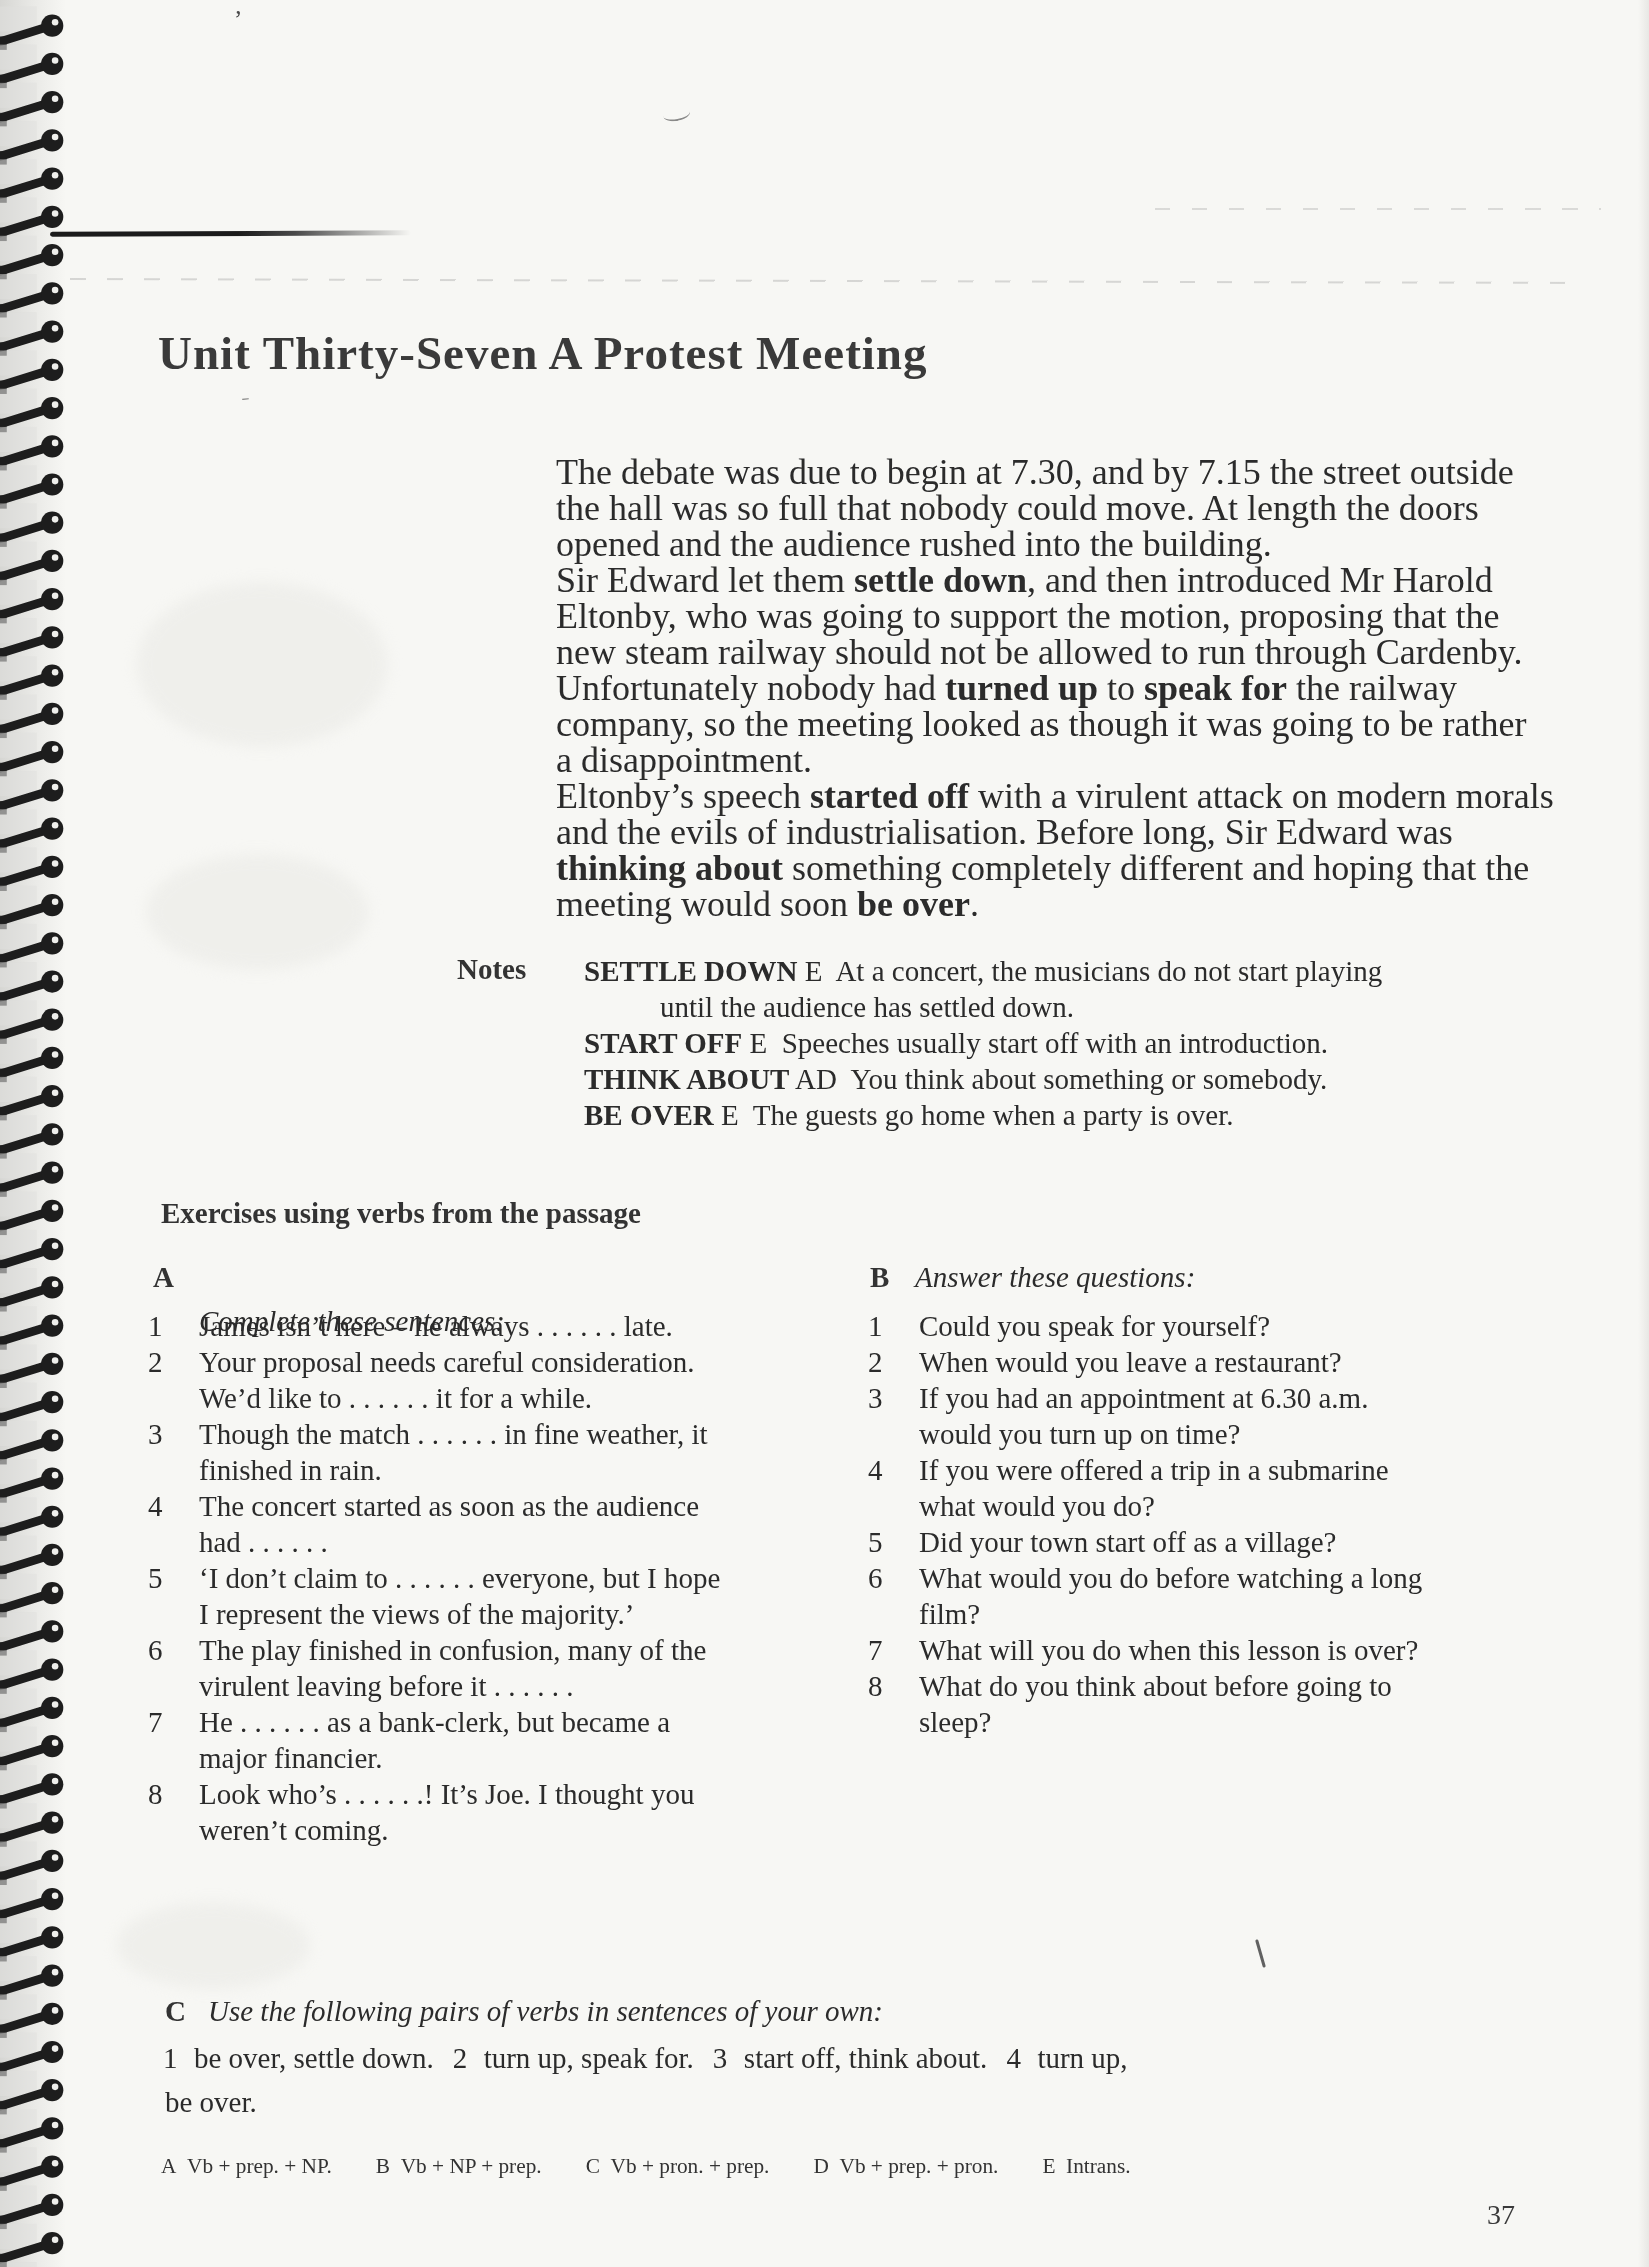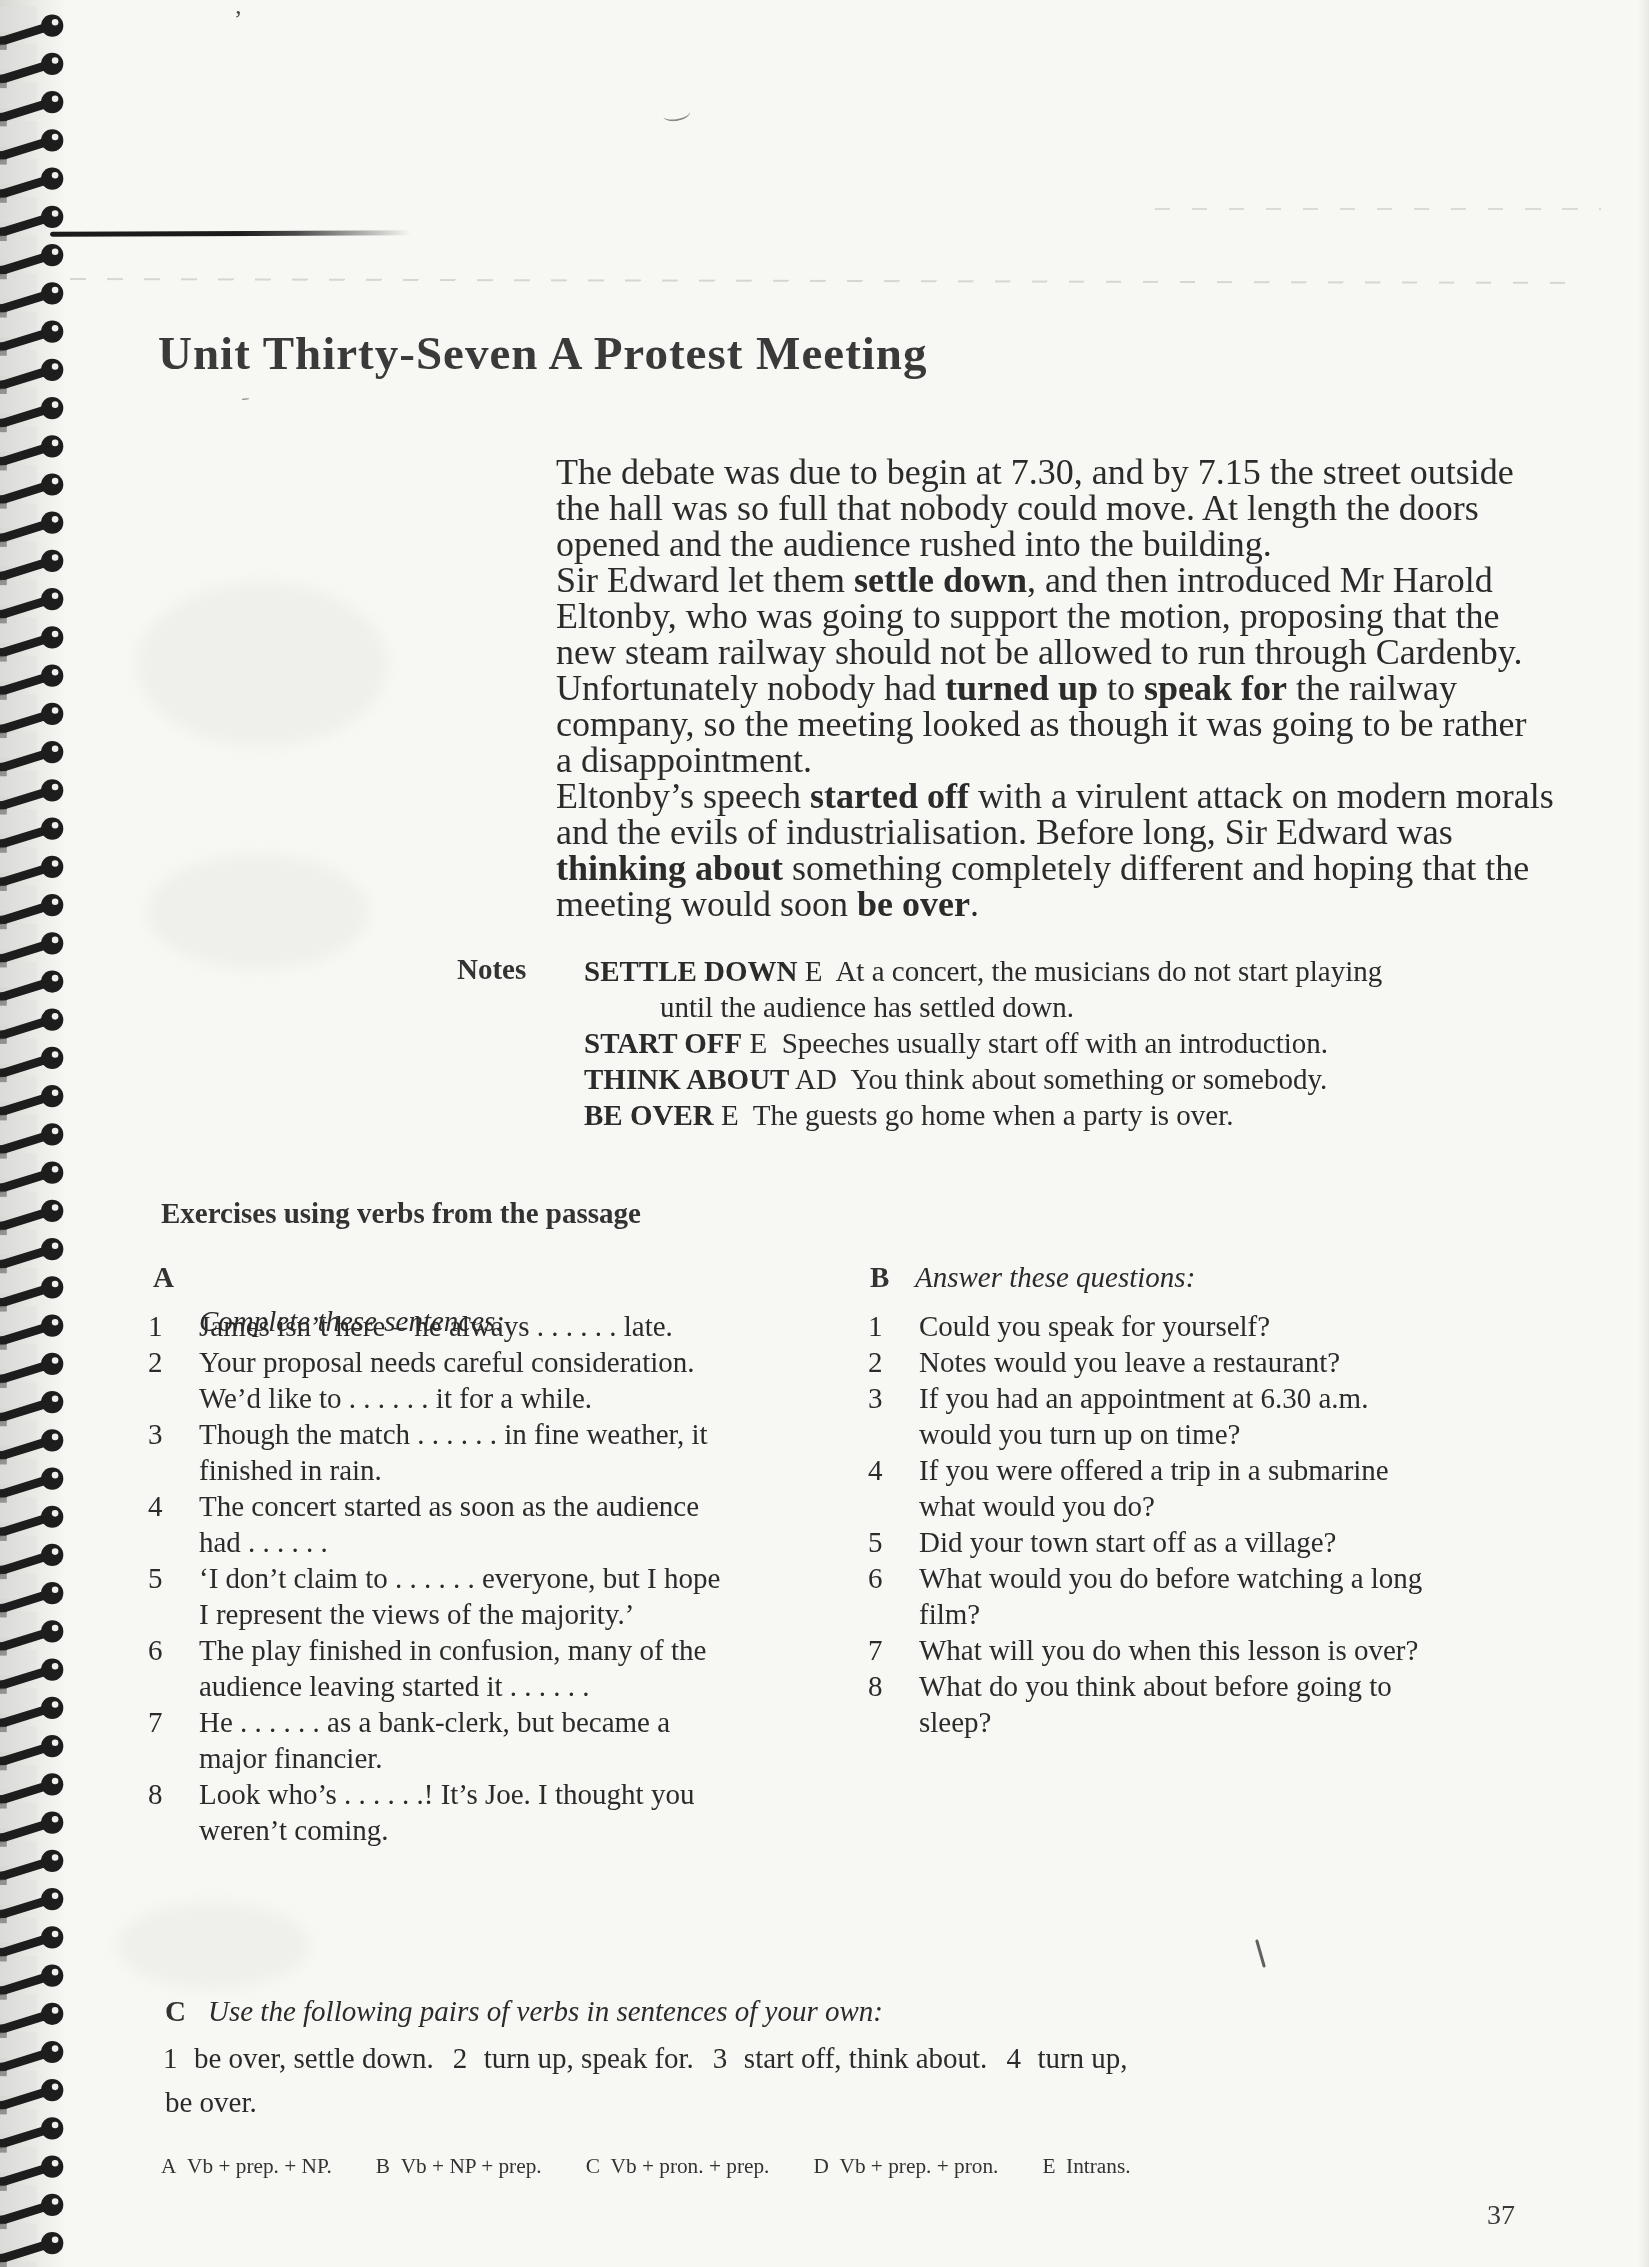"Notes would you leave a" div.pre { text: Notes -> When }
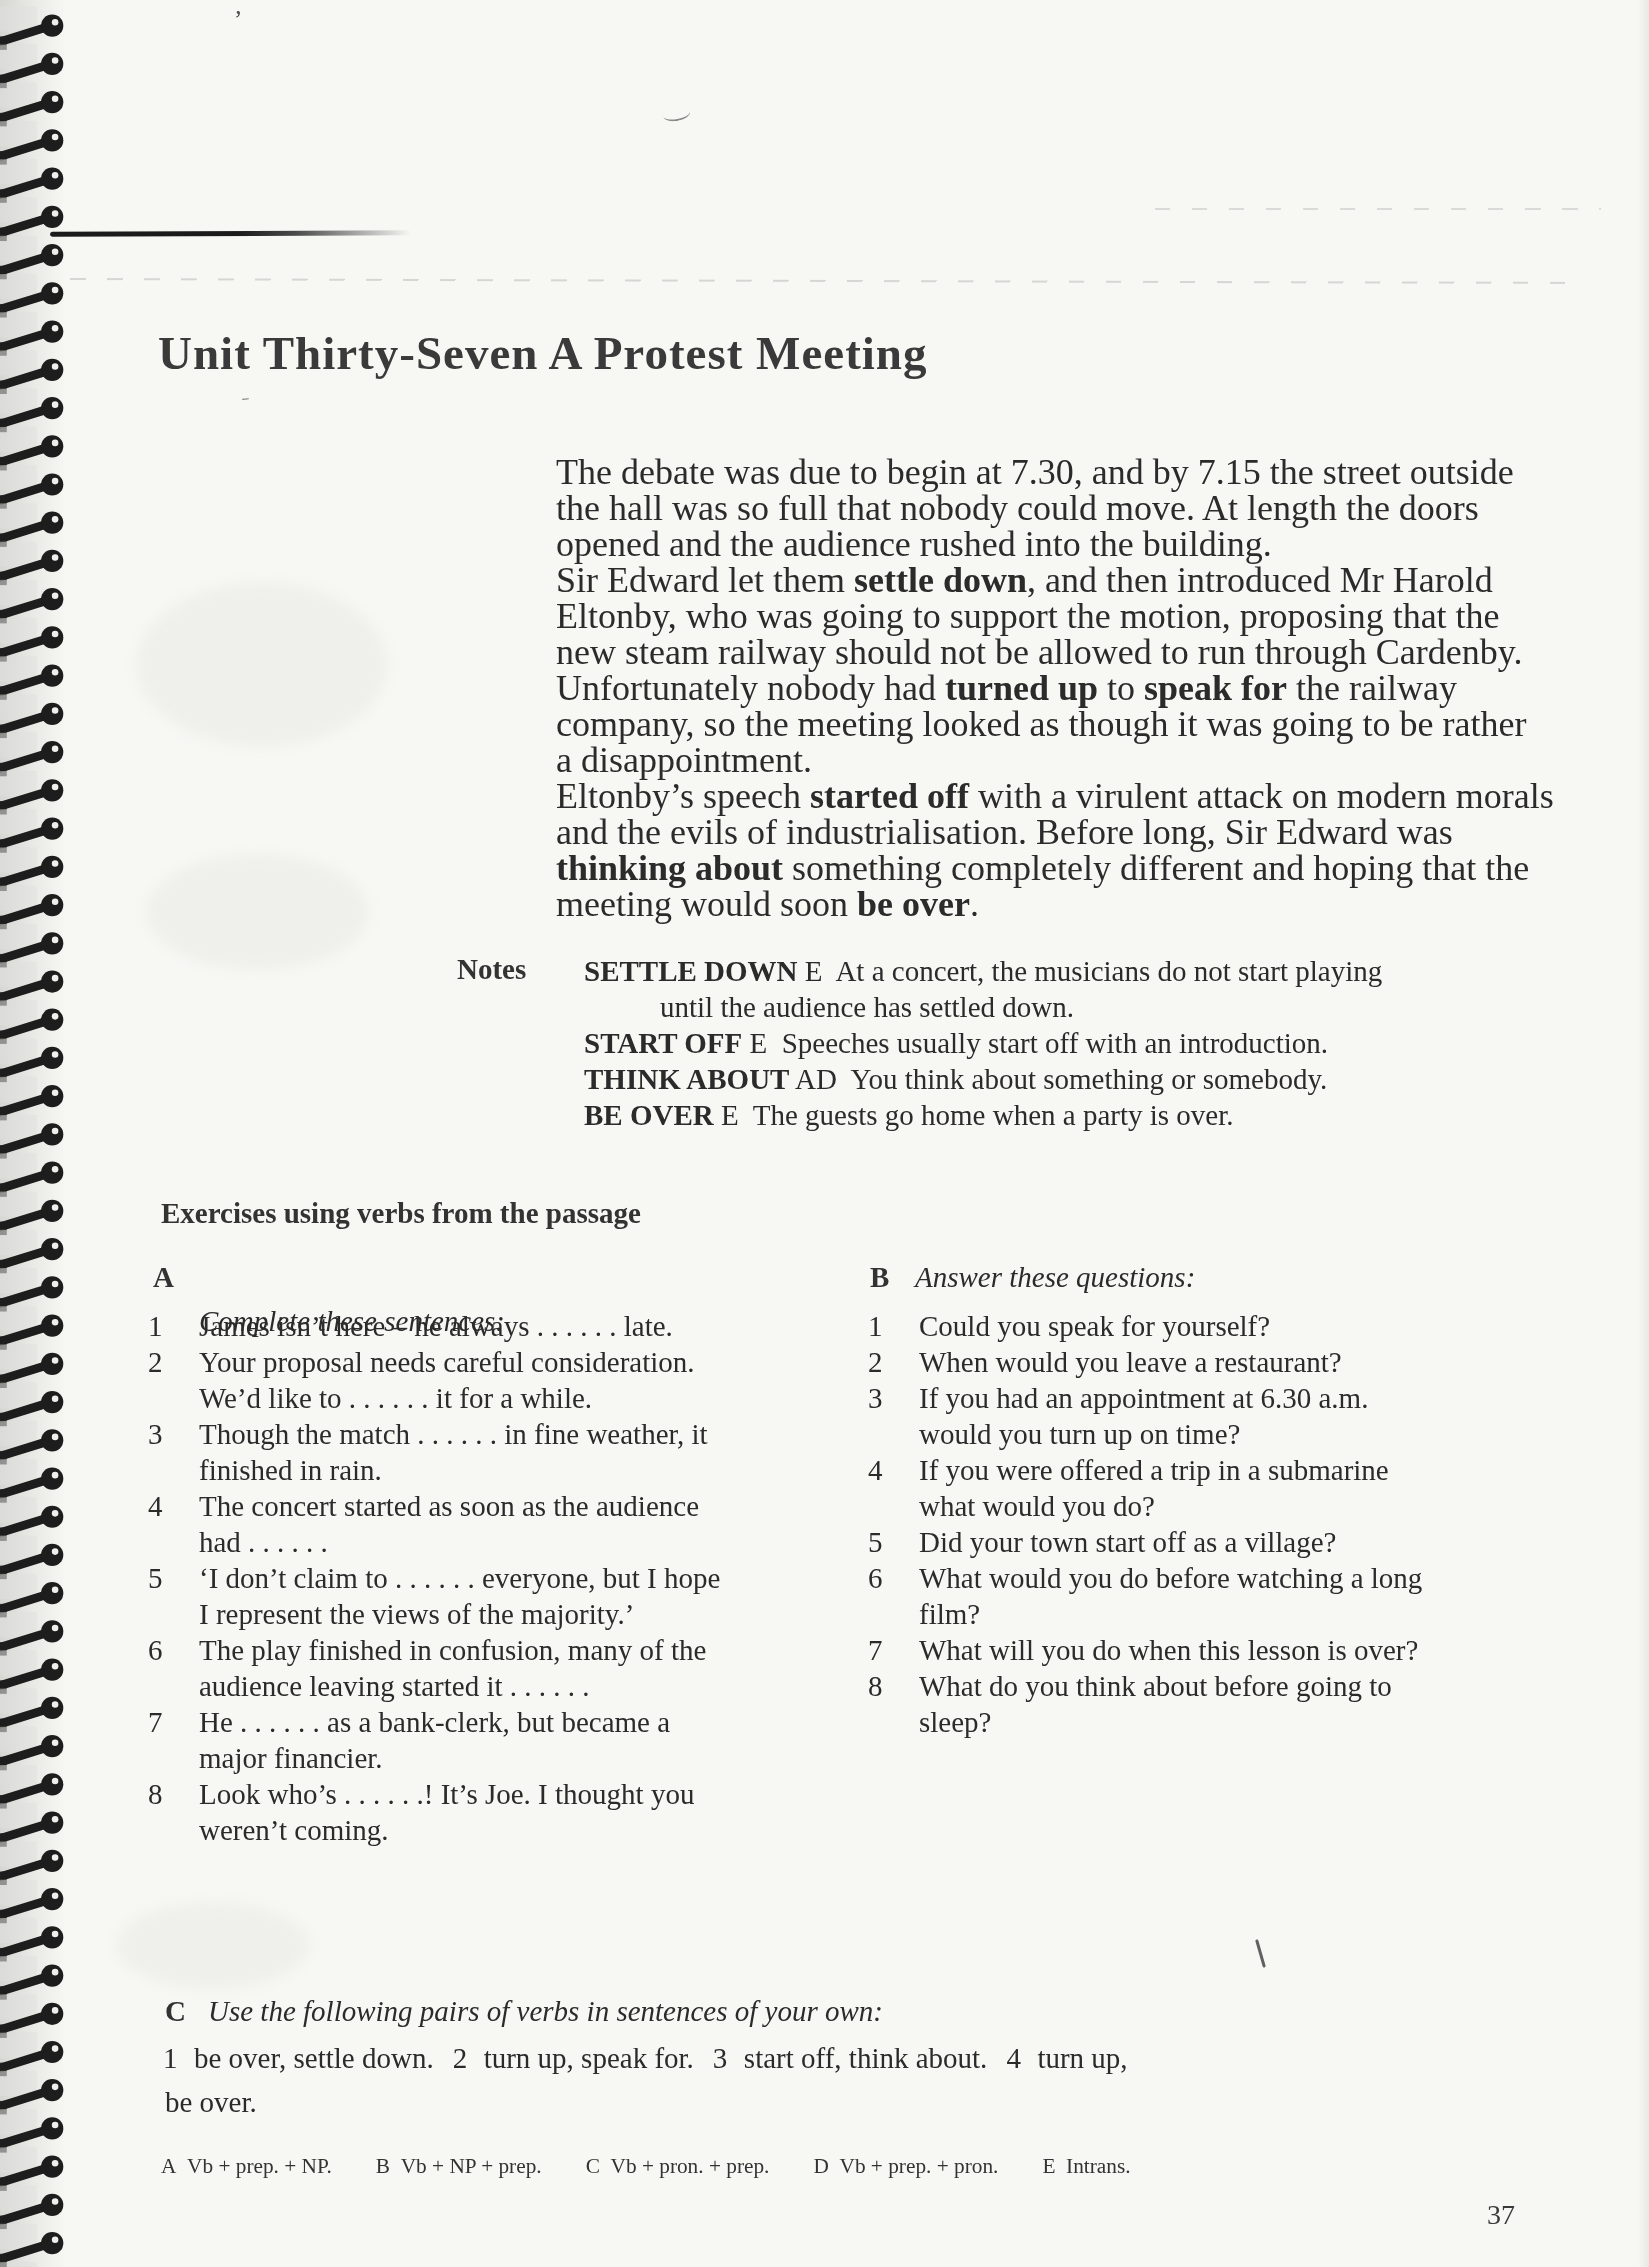"audience leaving started it ." div.pre { text: audience leaving started -> virulent leaving before }
